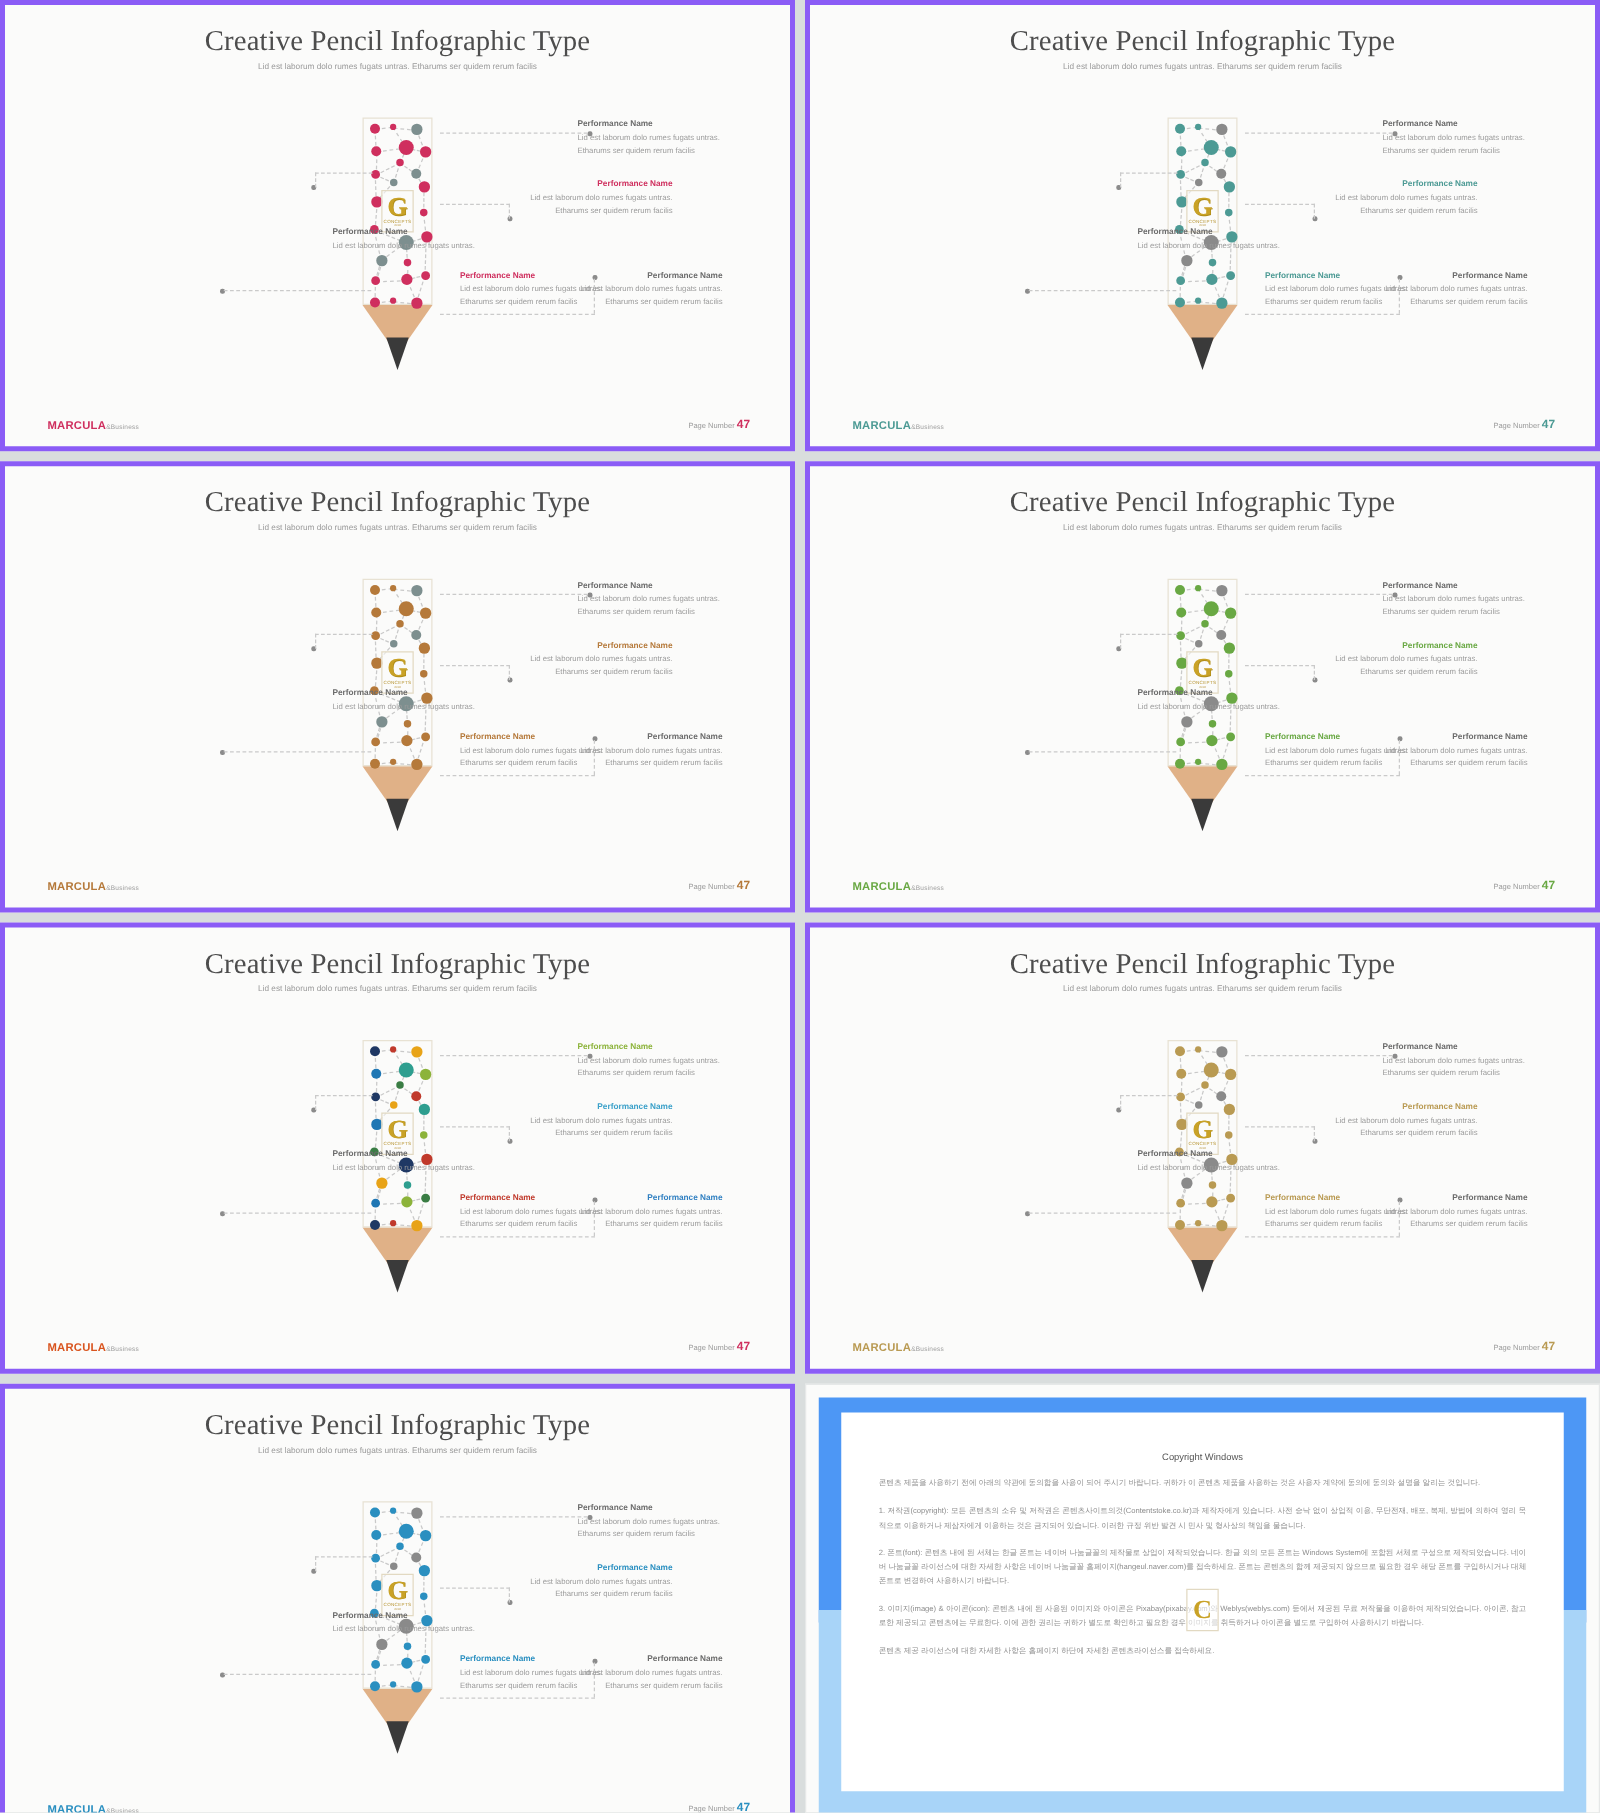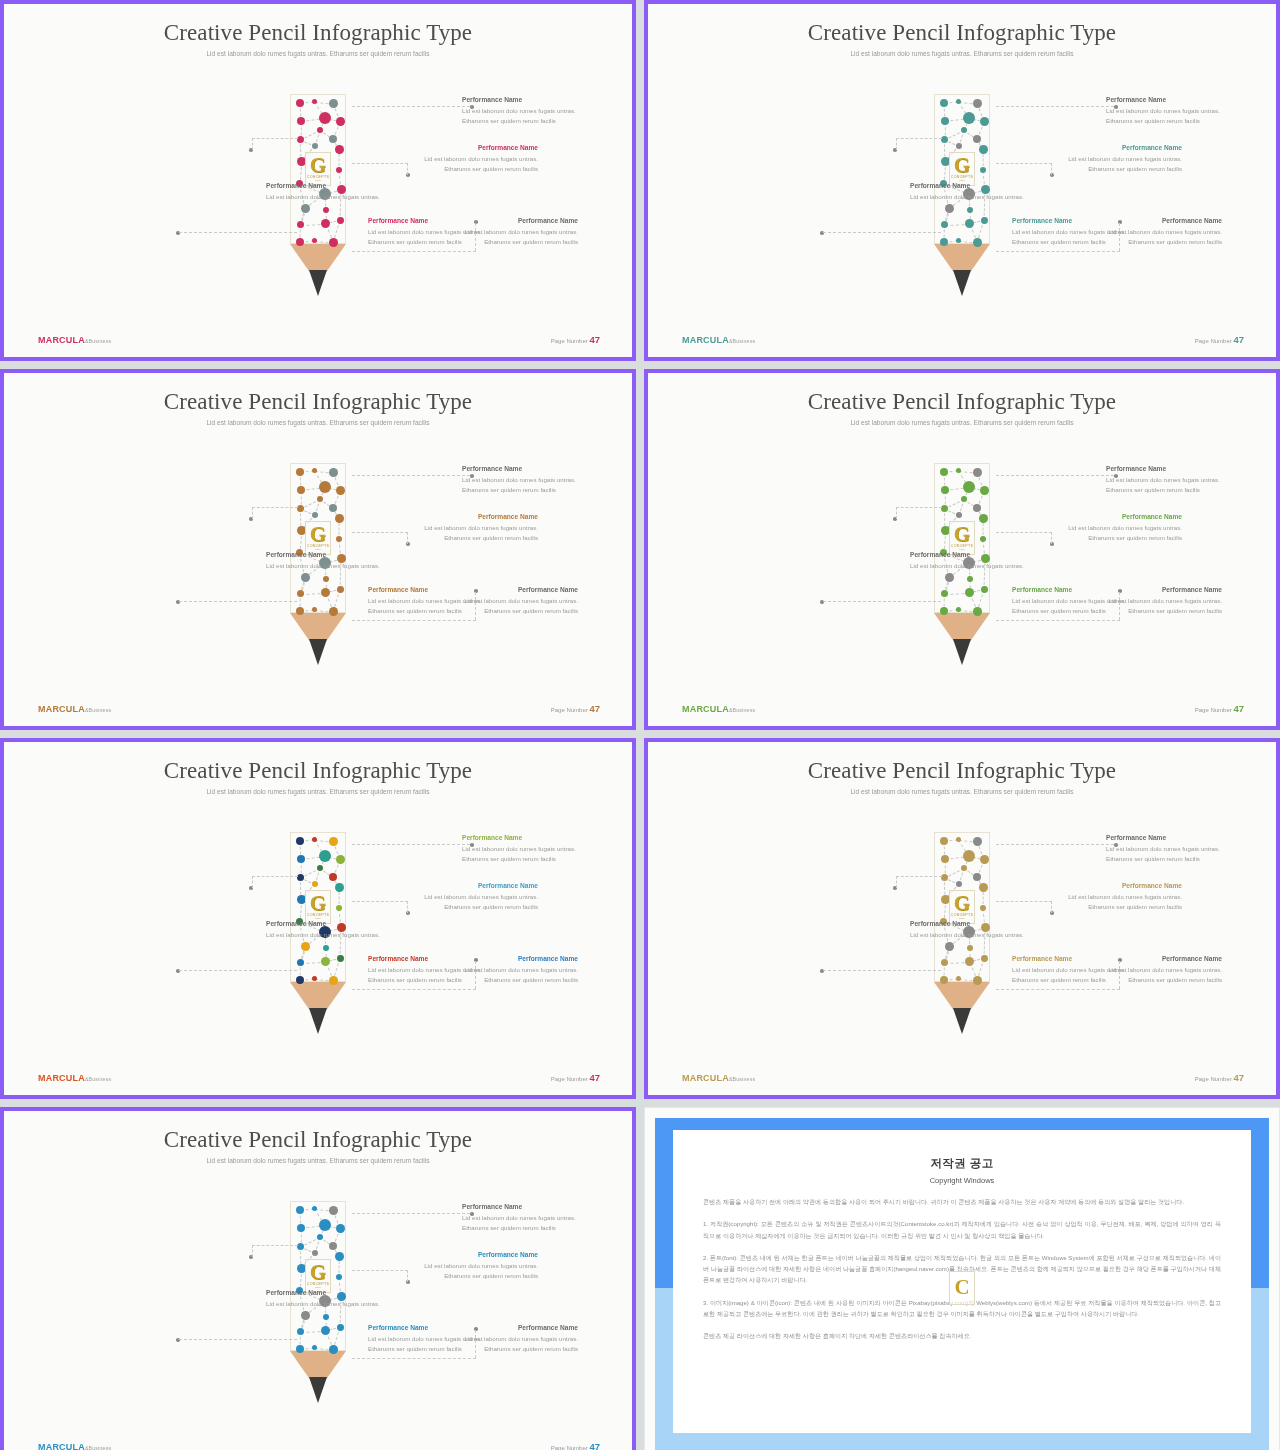"저작권 공고" div.c-h1 { html: <div>저작권 공고</div> -> none }
